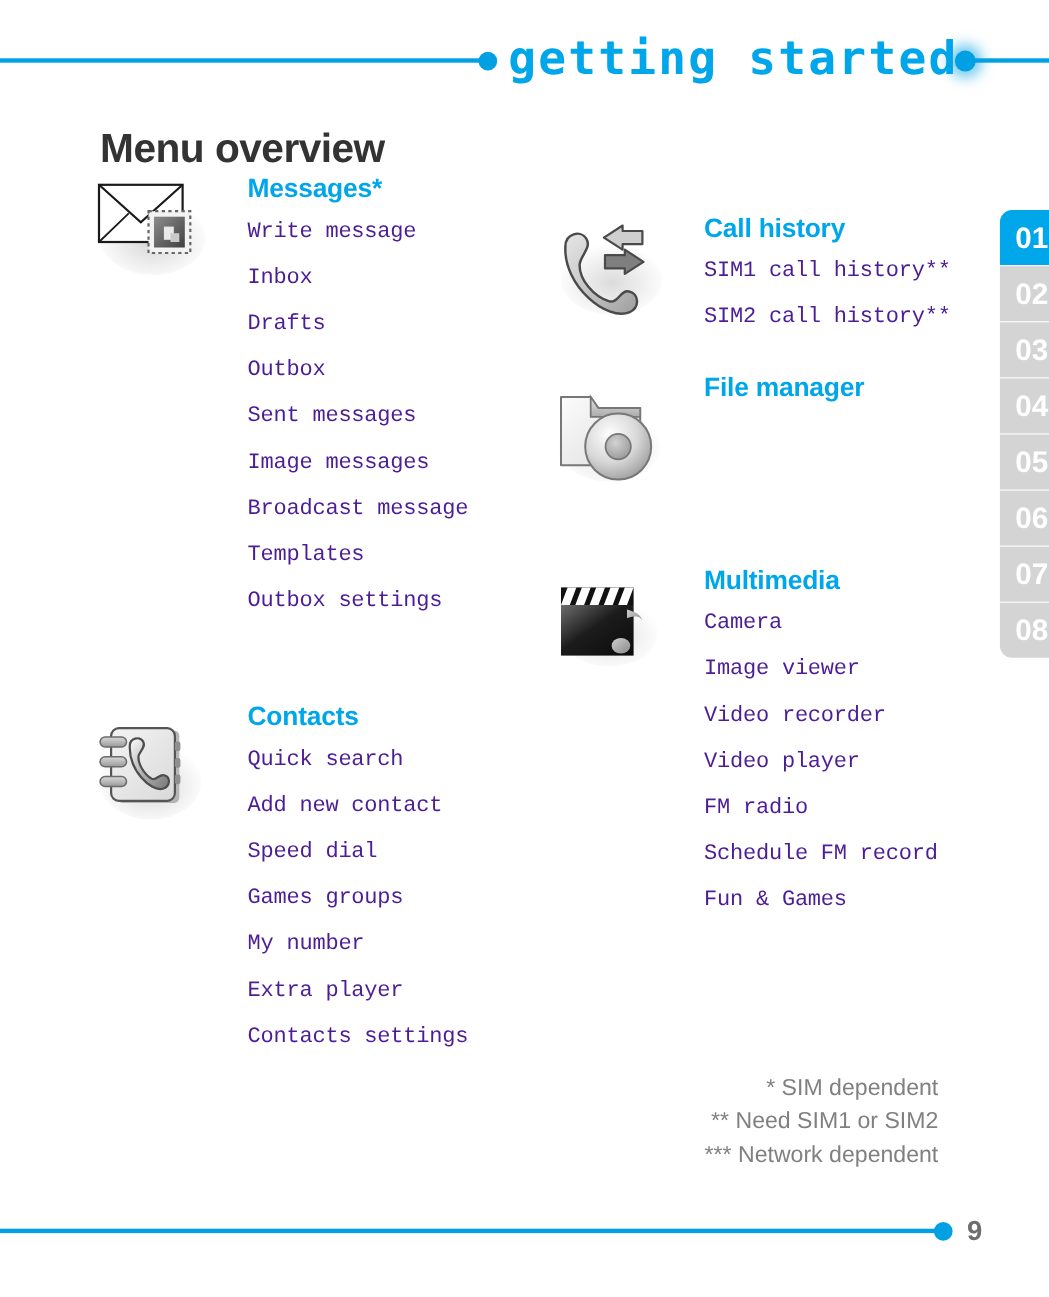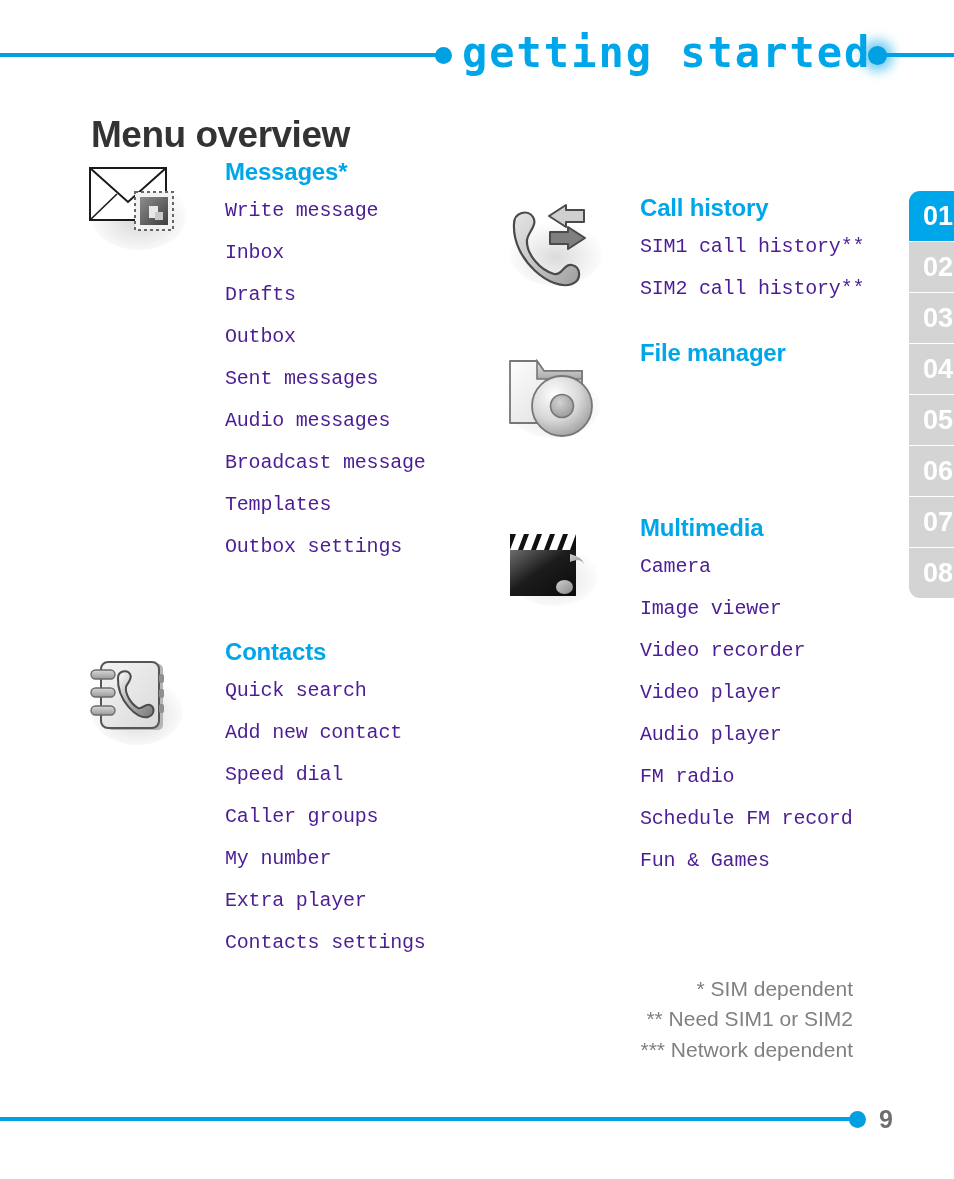"Audio messages" div.g-item { text: Audio -> Image }
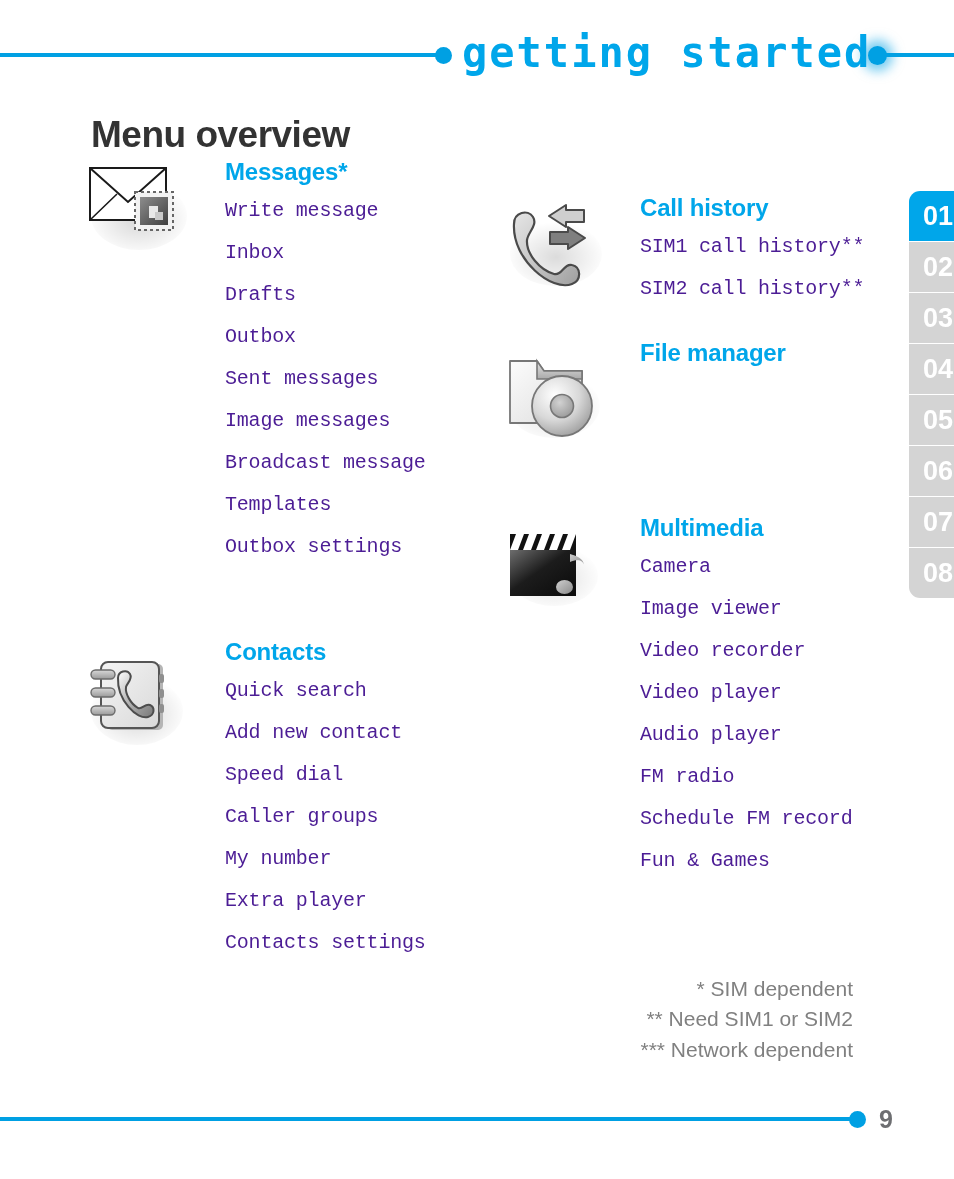"Audio player" div.g-item { html: <div>Audio player</div> -> none }
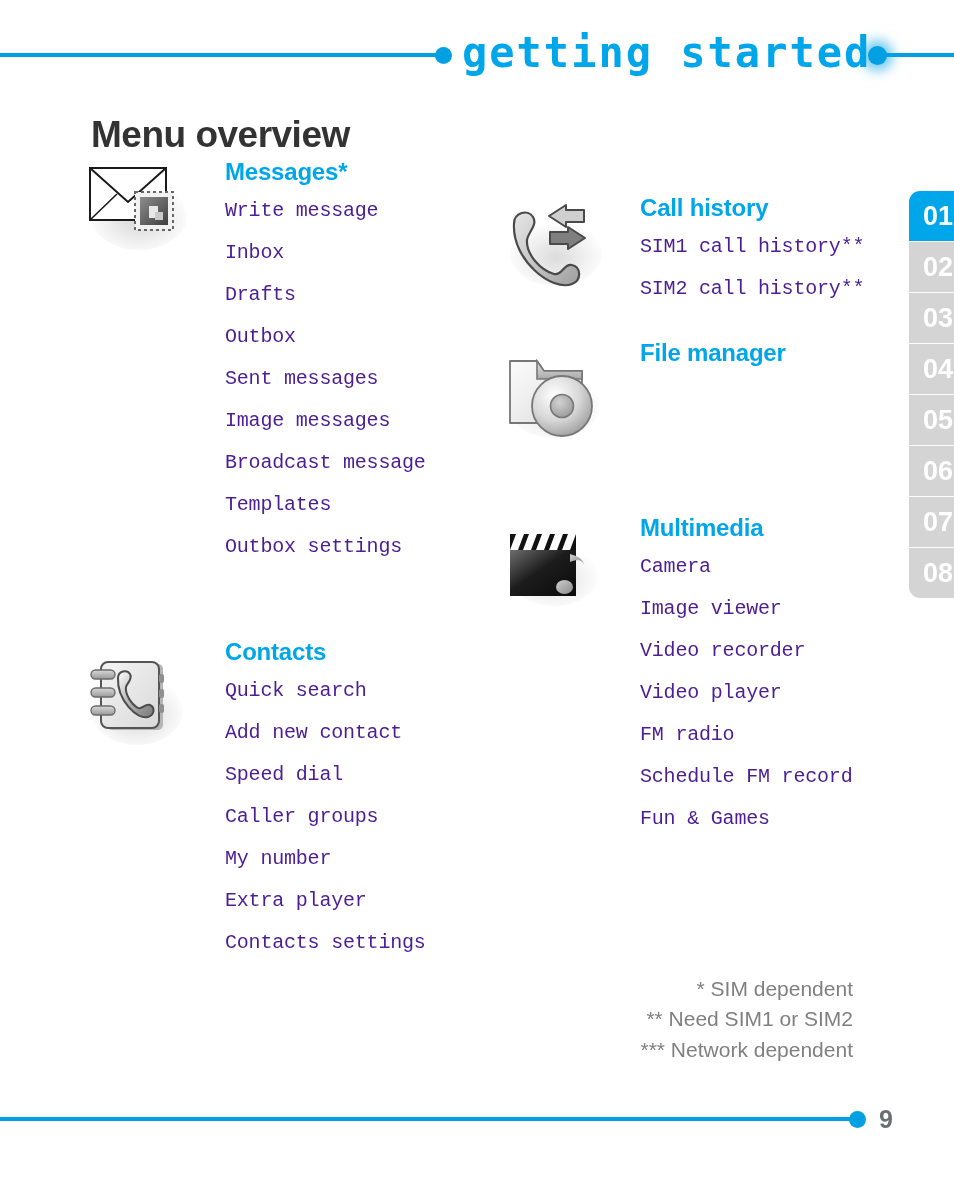"Caller groups" div.g-item { text: Caller -> Games }
